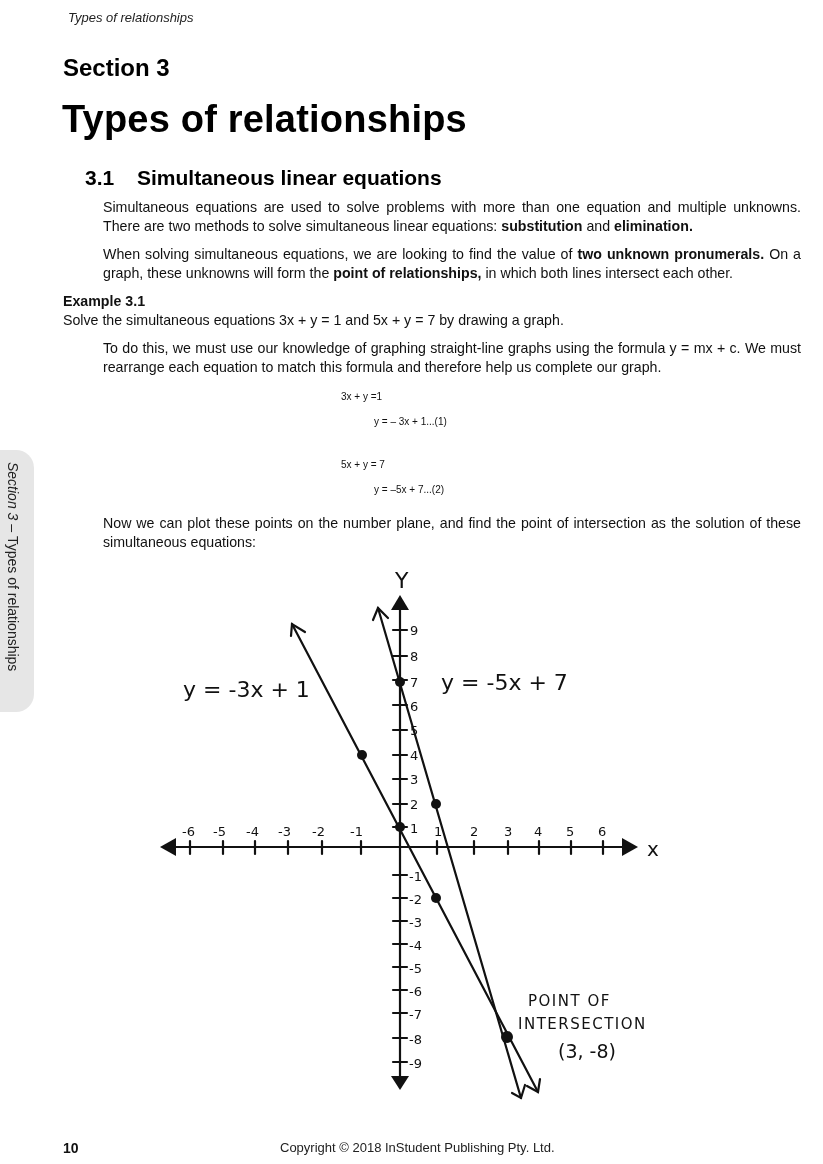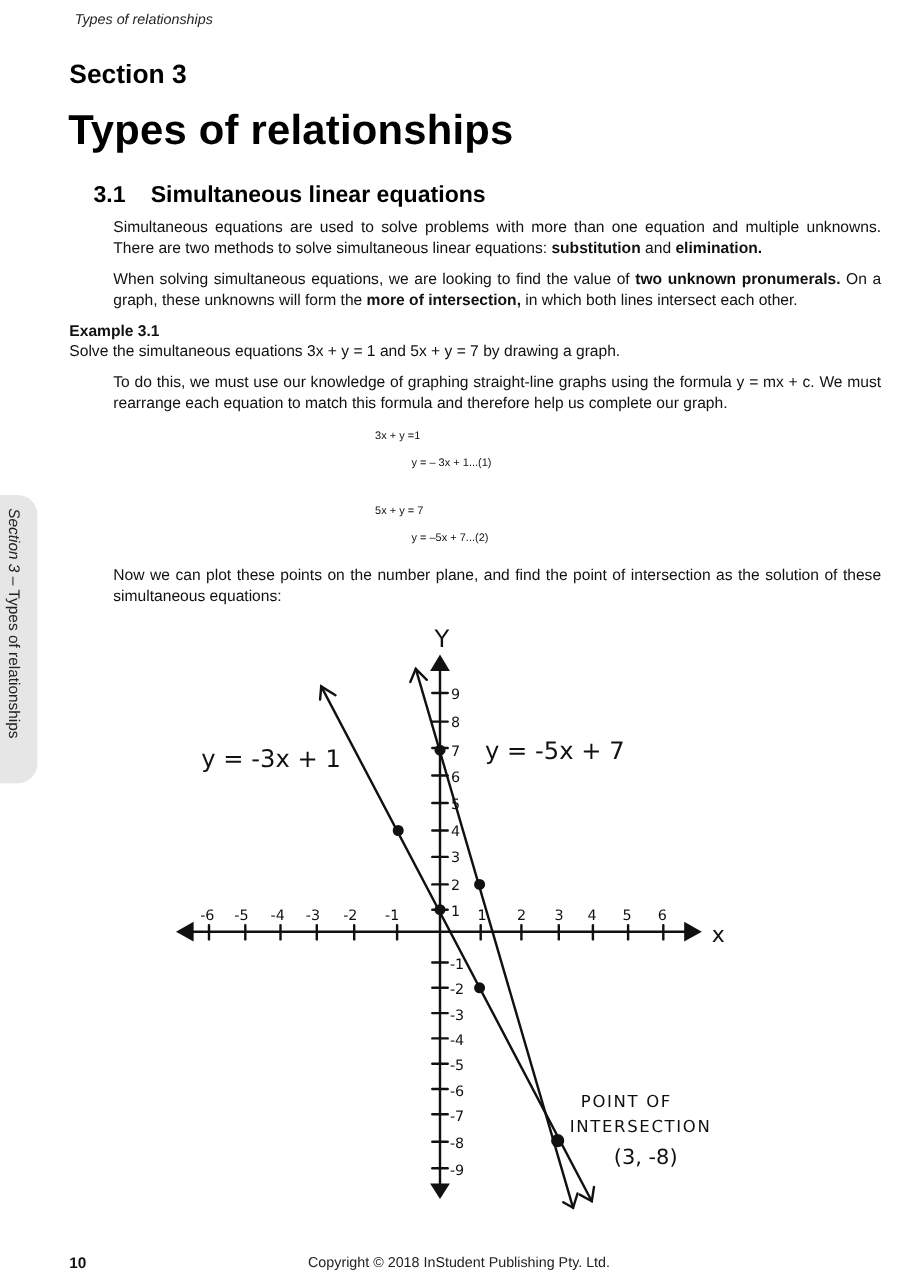"more of intersection," b { text: more of intersection -> point of relationships }
